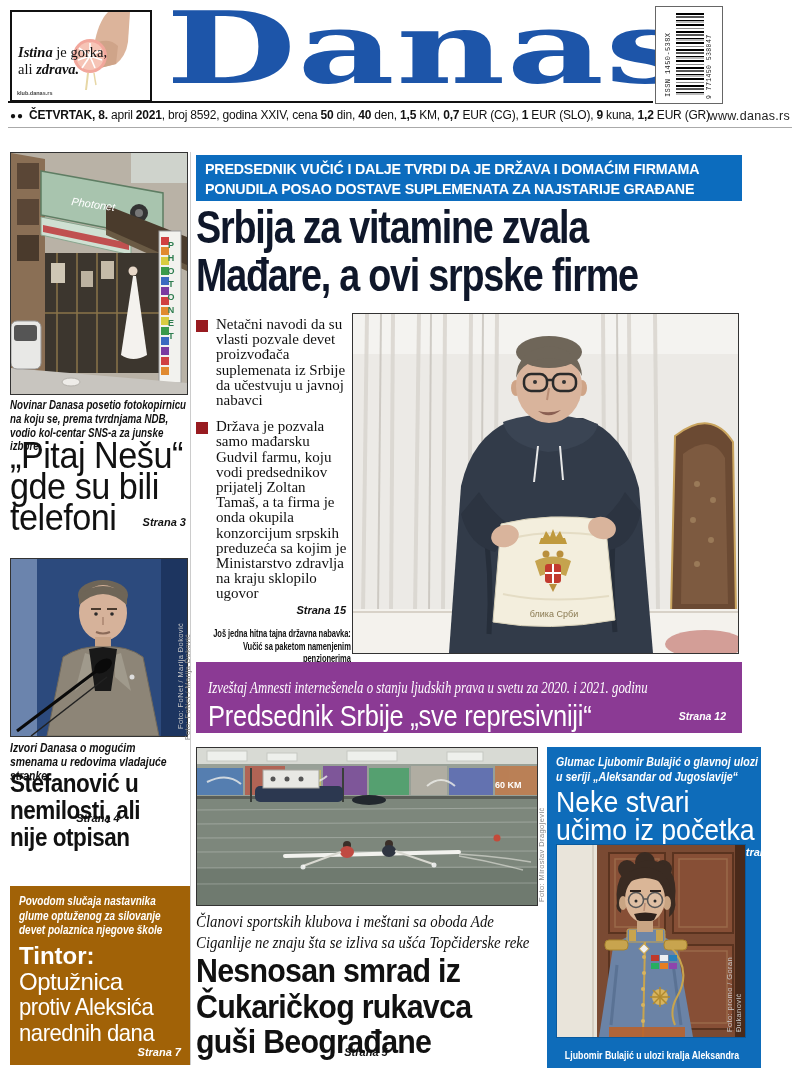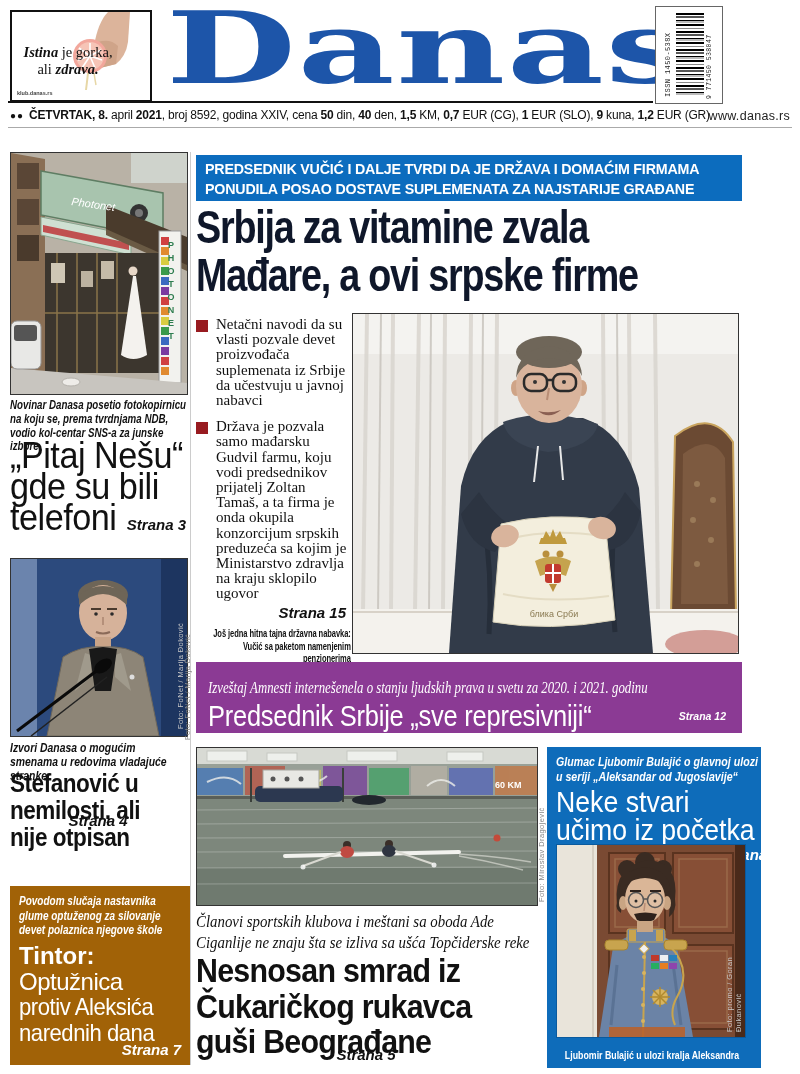"Istina je gorka," .motto-text { text-align: center -> left }
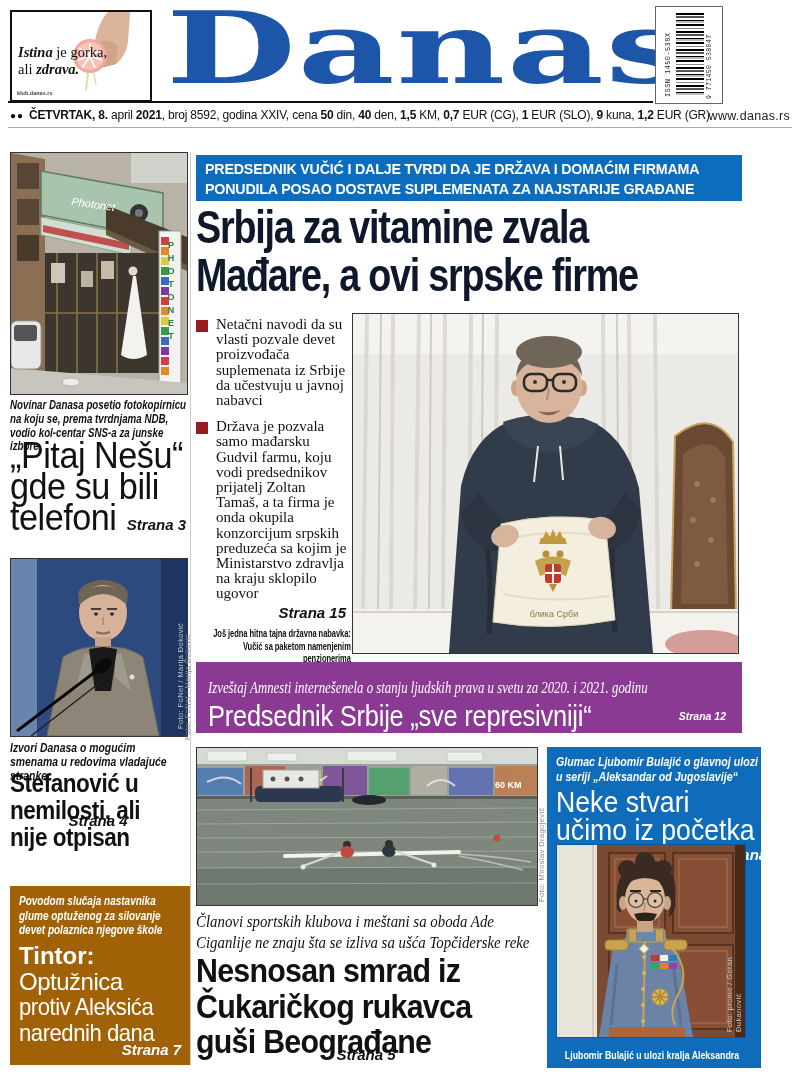"Strana 3" .pgref { font-size: 15px -> 11px }
